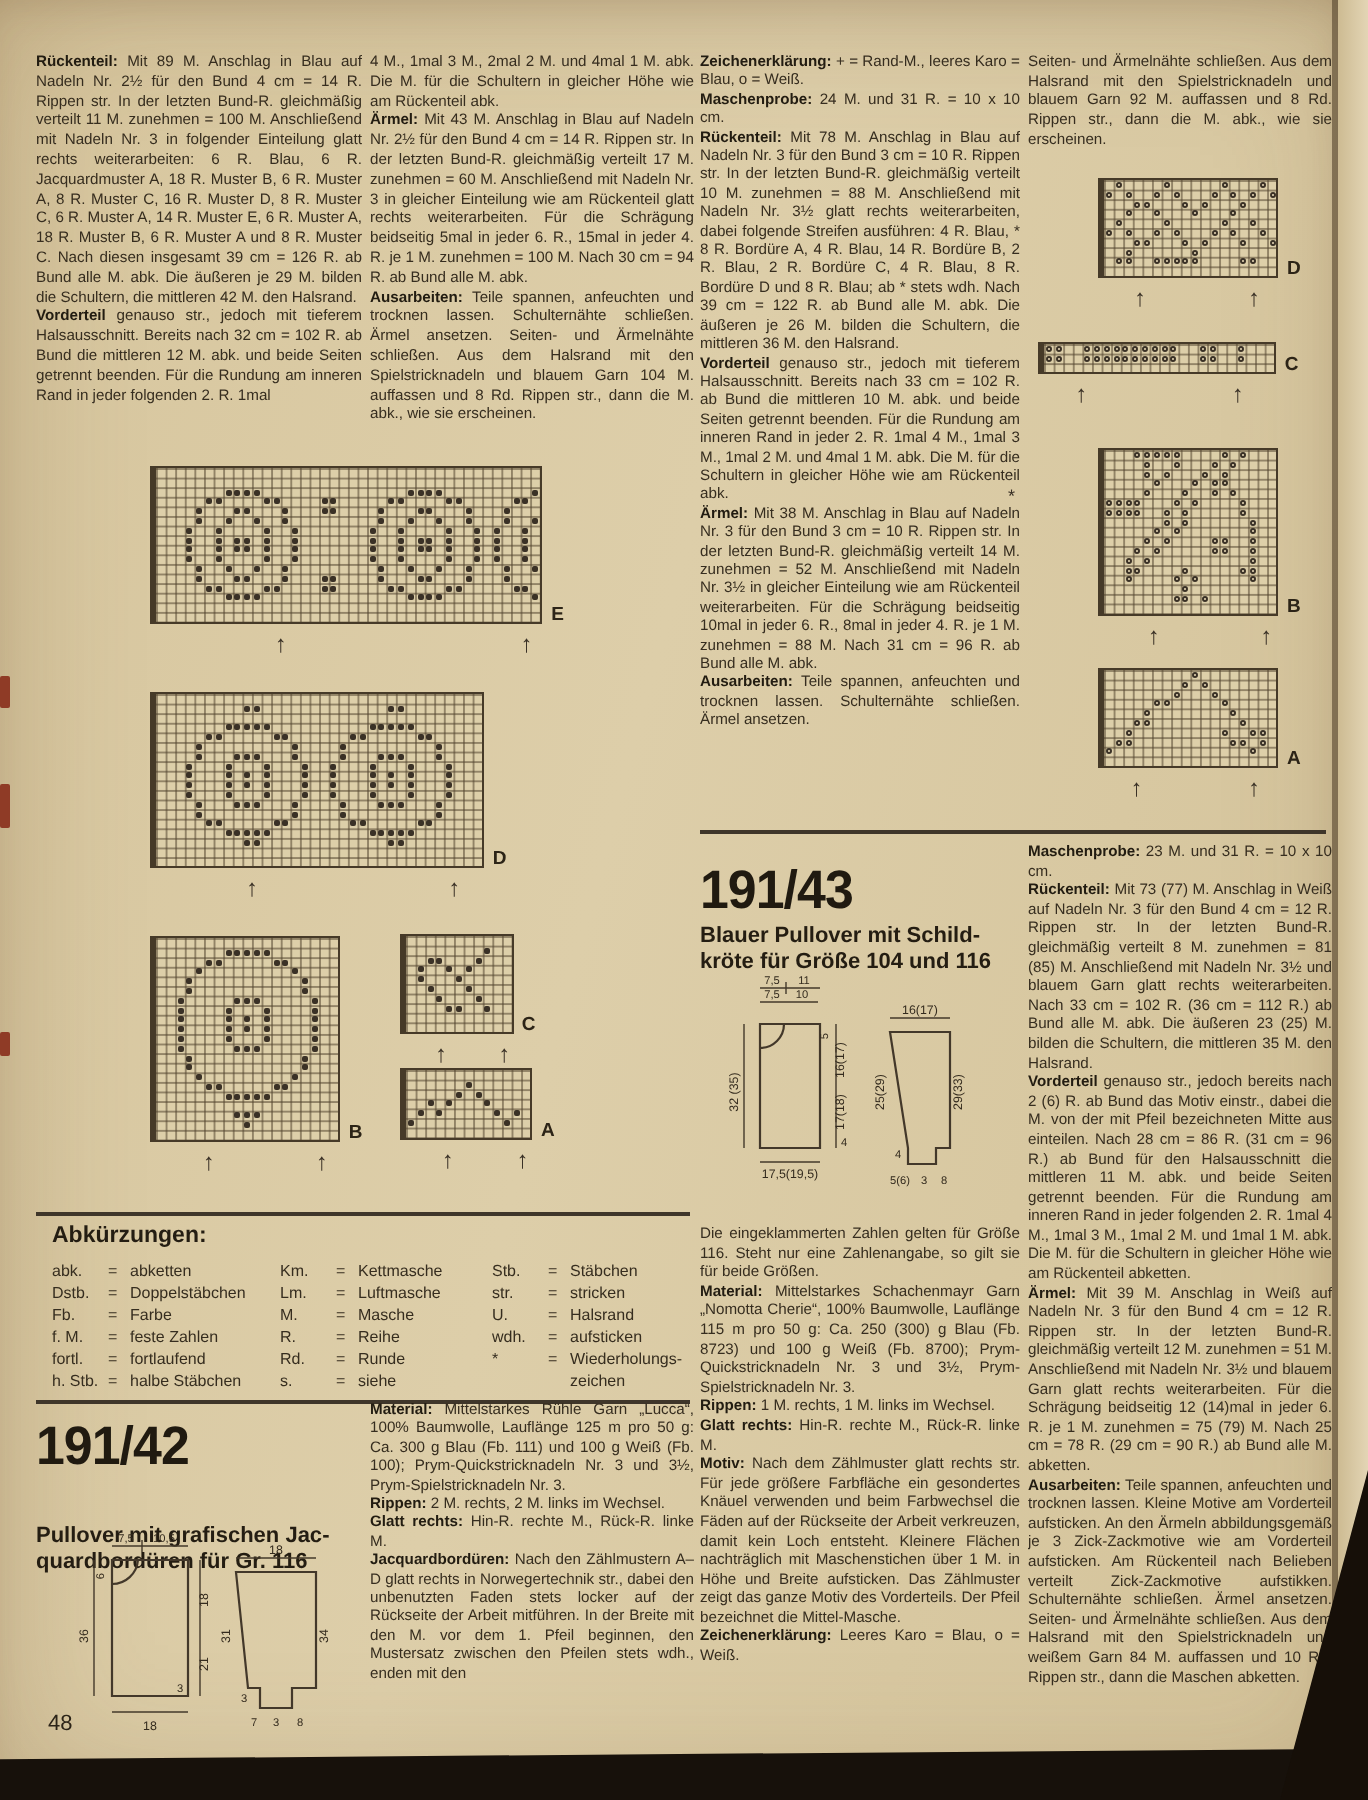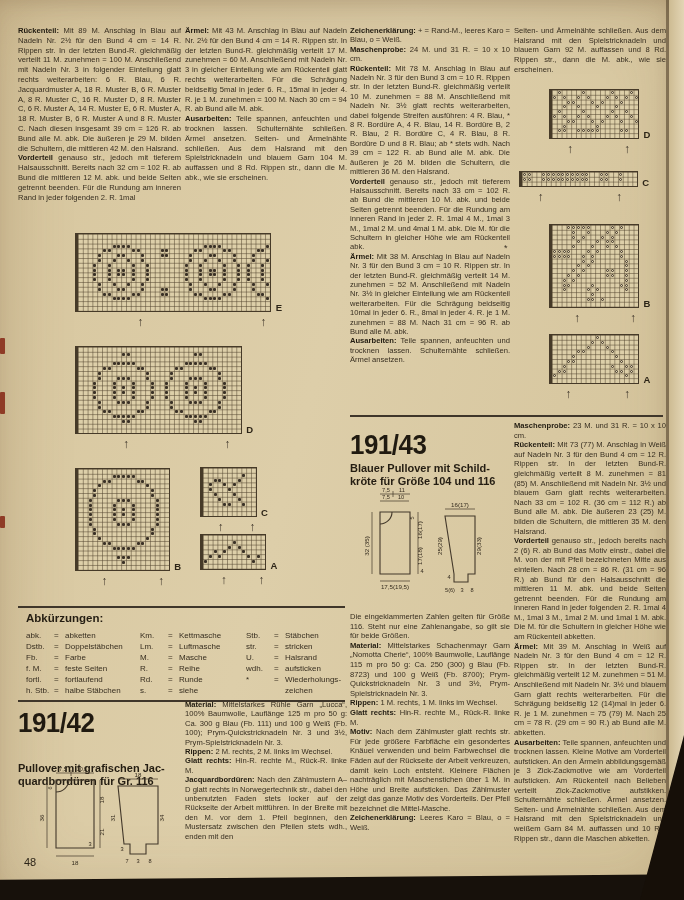"4 M., 1mal 3 M.," p.para { html: none -> <p>4 M., 1mal 3 M., 2mal 2 M. und 4mal 1 M. abk. Die M. für die Schultern in gleicher Höhe wie am Rückenteil abk.</p> }
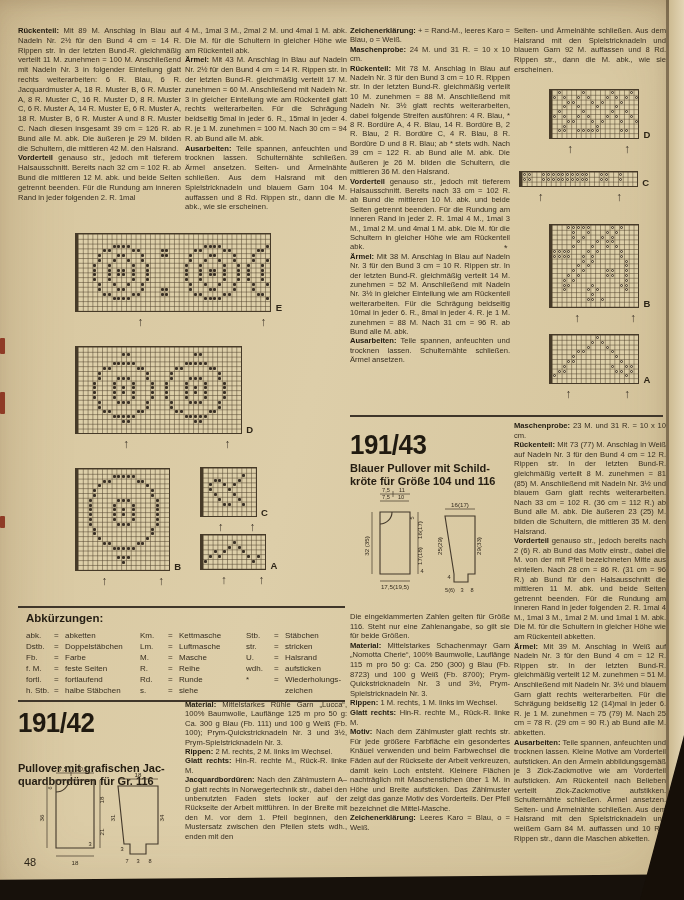"feste Seiten" span.term { text: Seiten -> Zahlen }
